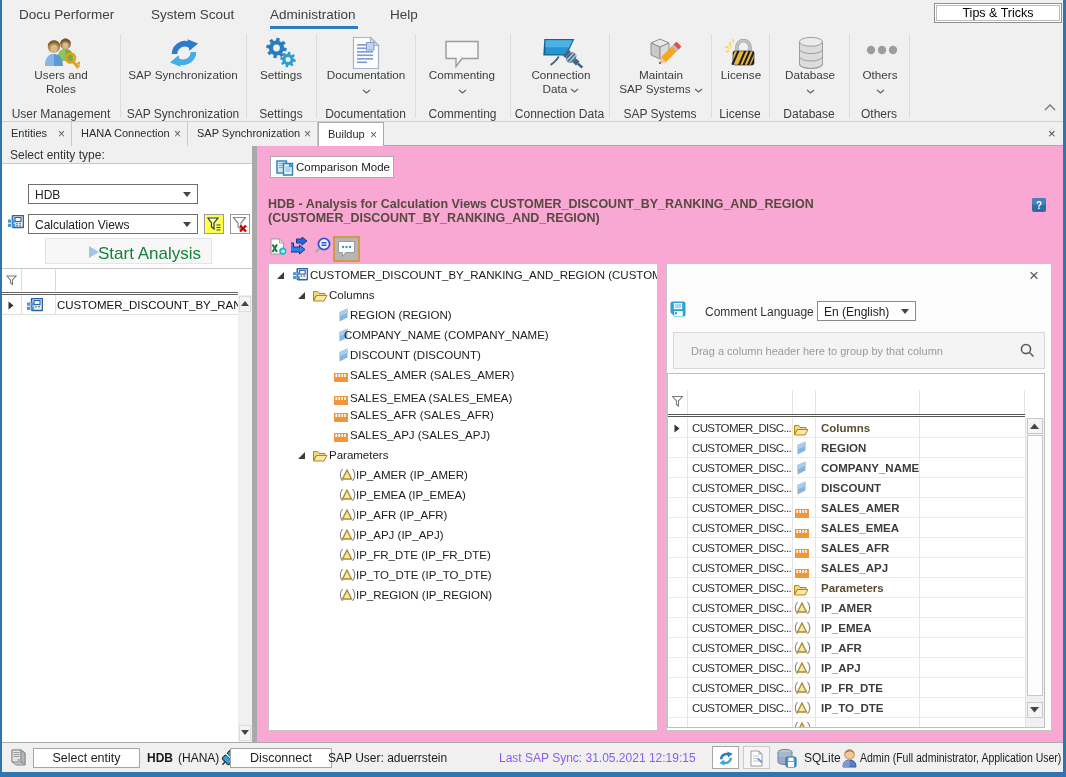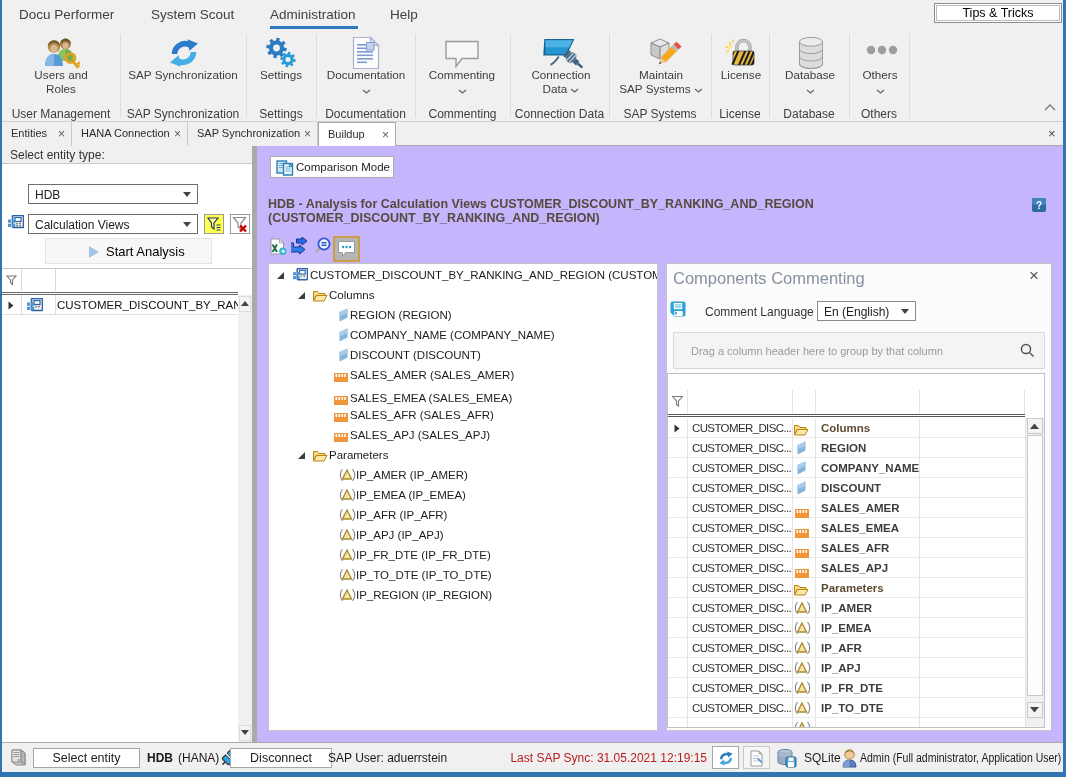"Buildup" div.tab { width: 78px -> 66px }
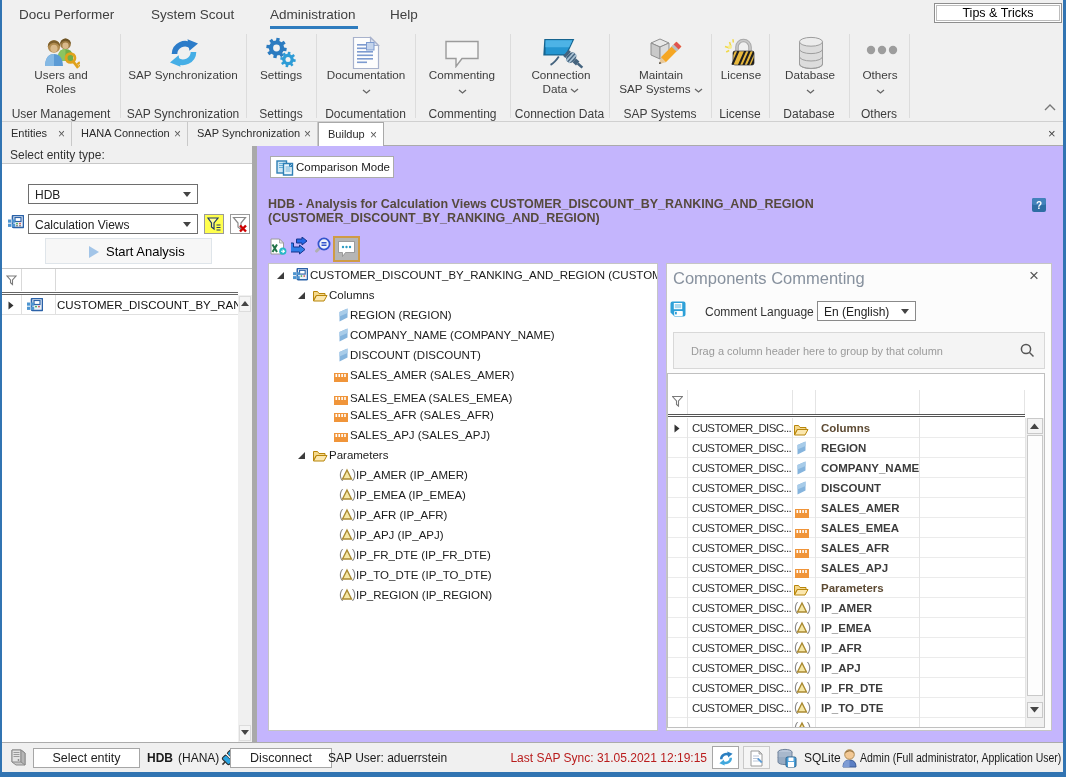"Comparison Mode" #main { background: #c4b5fd -> #f9a8d4 }
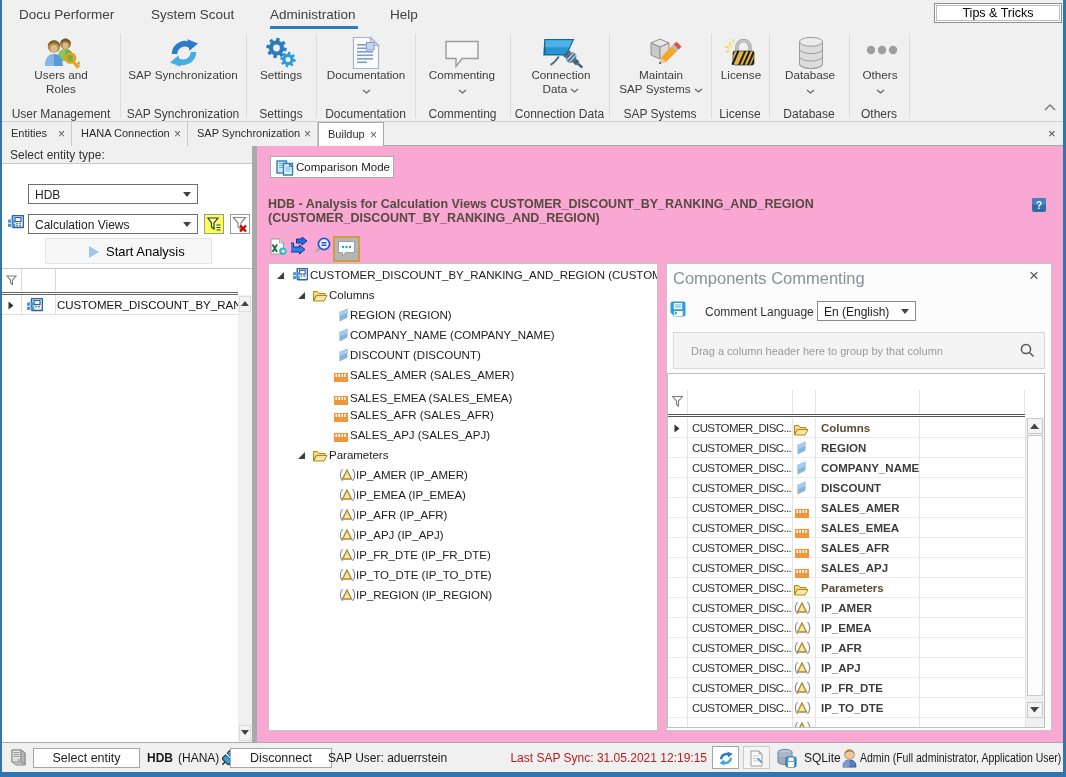"Start Analysis" span { color: #000000 -> #15803d; font-size: 13px -> 17px; left: 60px -> 52px }
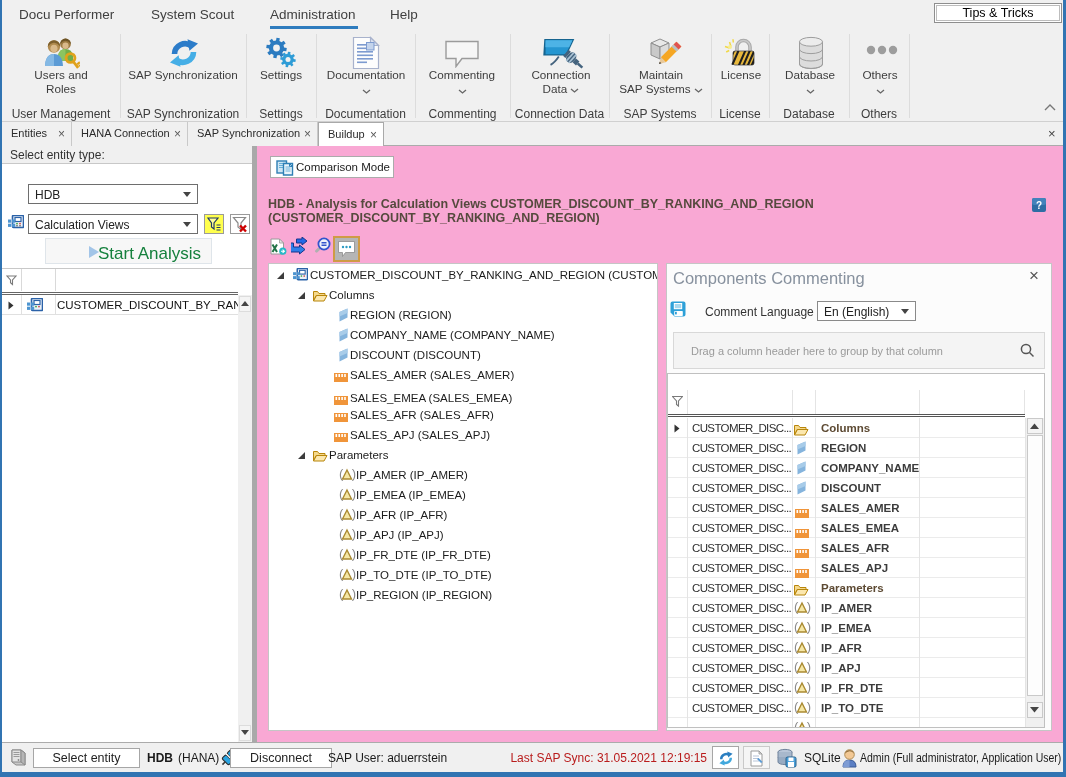"Components Commenting" div.abs { html: <div>Components Commenting</div> -> none }
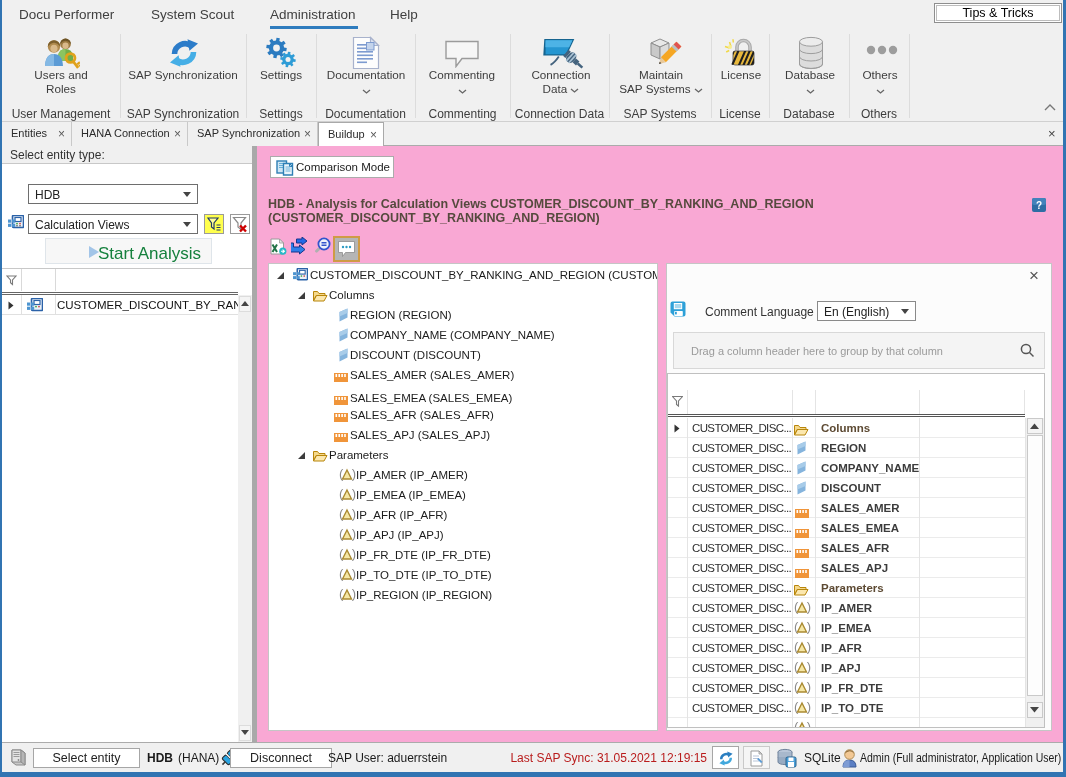"COMPANY_NAME (COMPANY_NAME)" span.ttx { left: 81px -> 75px }
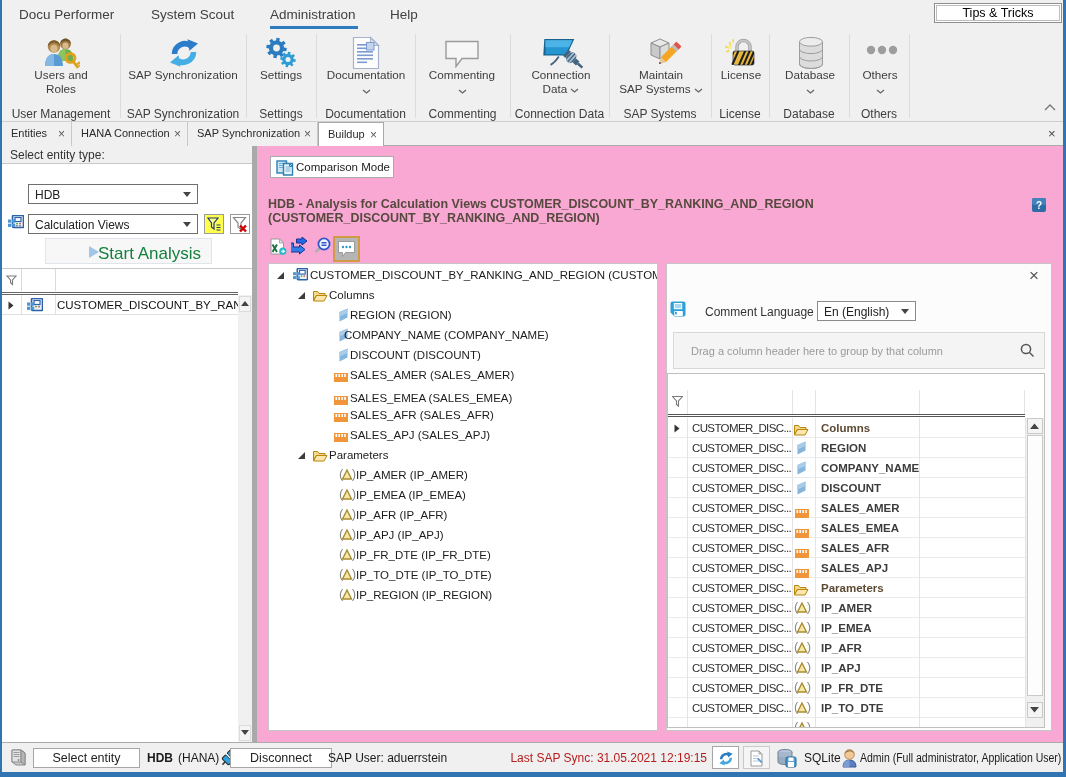"Last SAP Sync: 31.05.2021 12:19:15" span.abs { color: #b91c1c -> #8b5cf6; text-align: right -> left }
